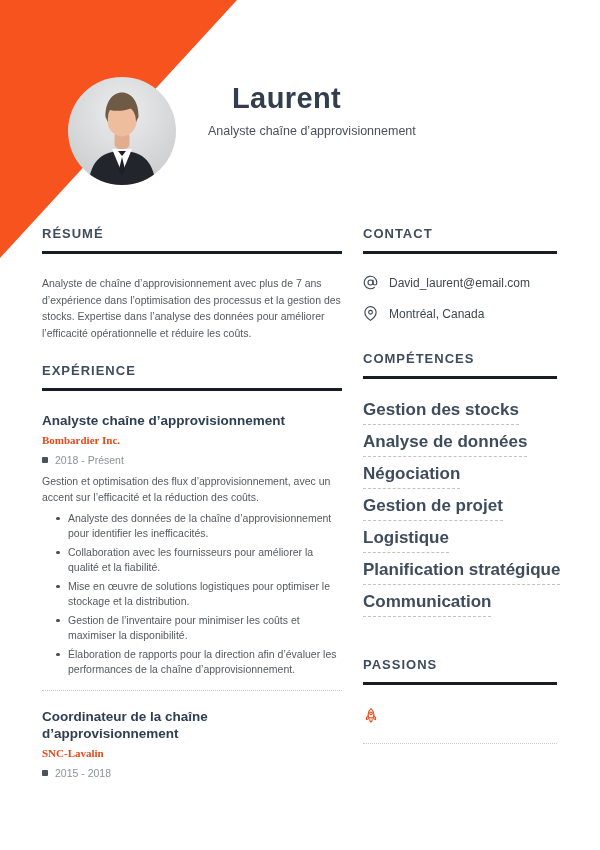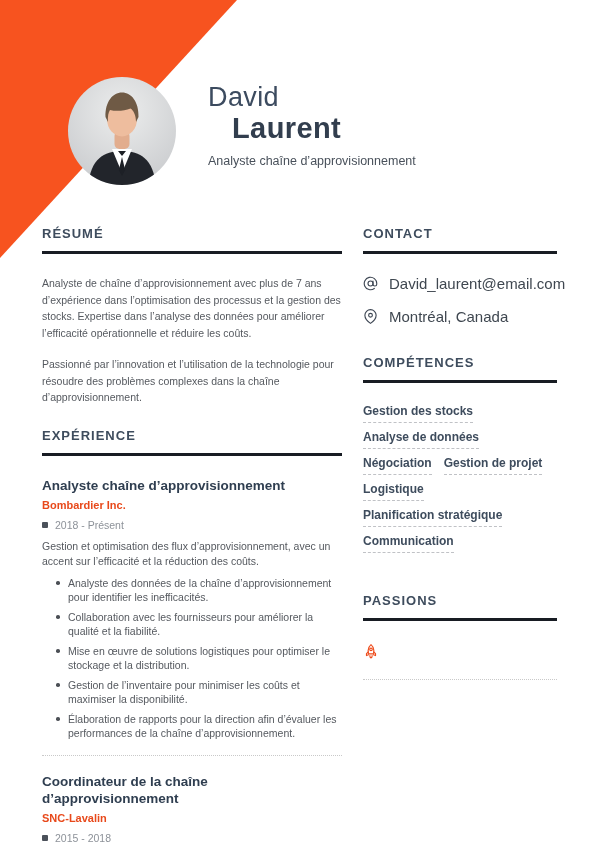"David" div.first-name { html: <div>David</div> -> none }
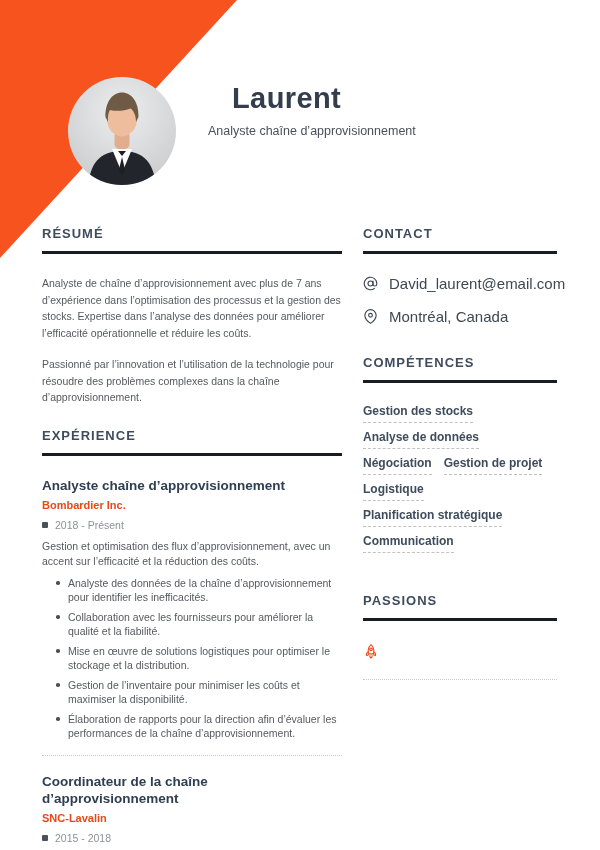"David_laurent@email.com" .contact-text { font-size: 15px -> 12px }
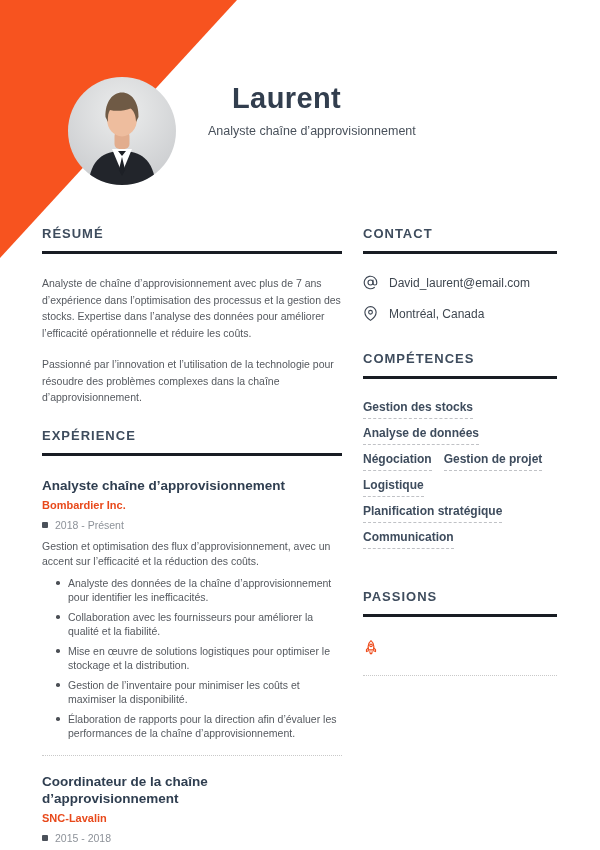"Passionné par l’innovation et" p.para { html: <p>Passionné par l’innovation et l’utilisation de la technologie pour résoudre des problèmes complexes dans la chaîne d’approvisionnement.</p> -> none }
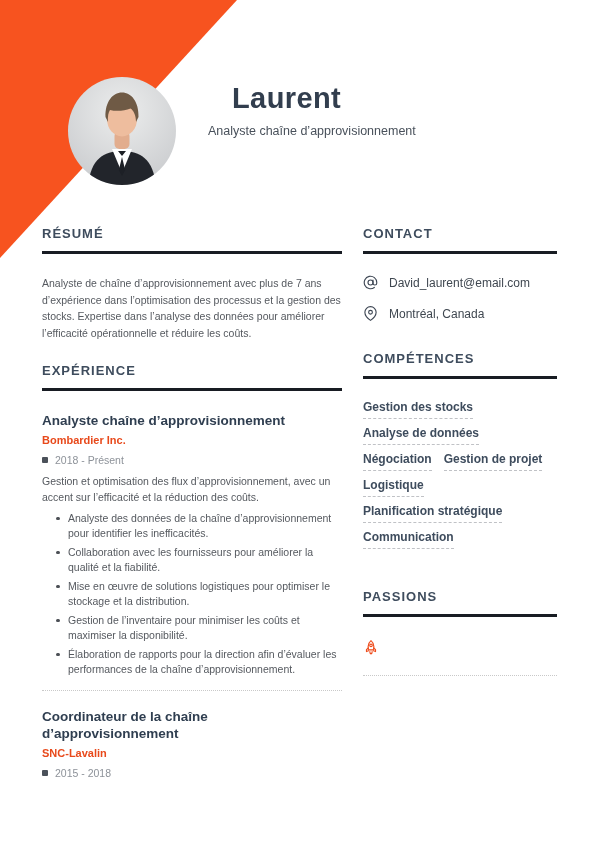"Gestion des stocks" .skill { font-size: 12px -> 17px }
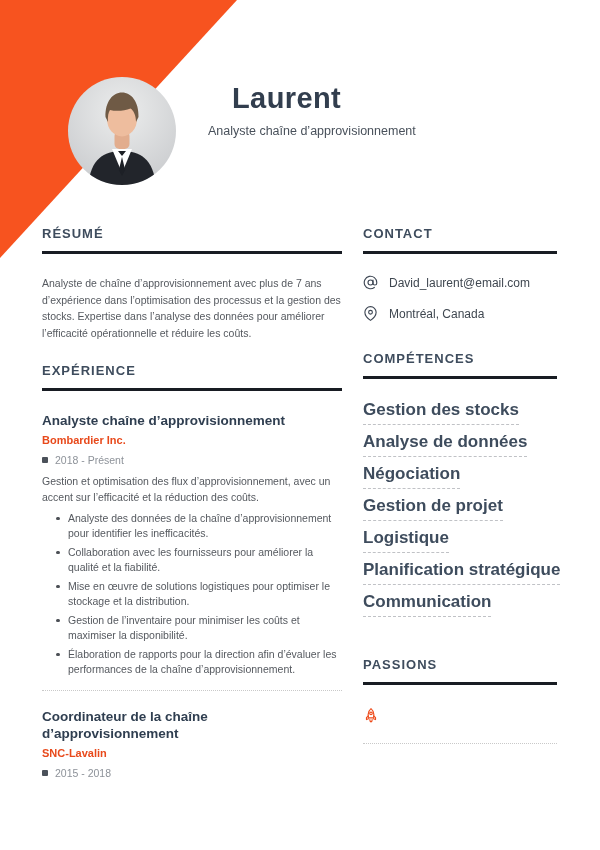"Bombardier Inc." .company { font-family: none -> Liberation Serif, serif }
